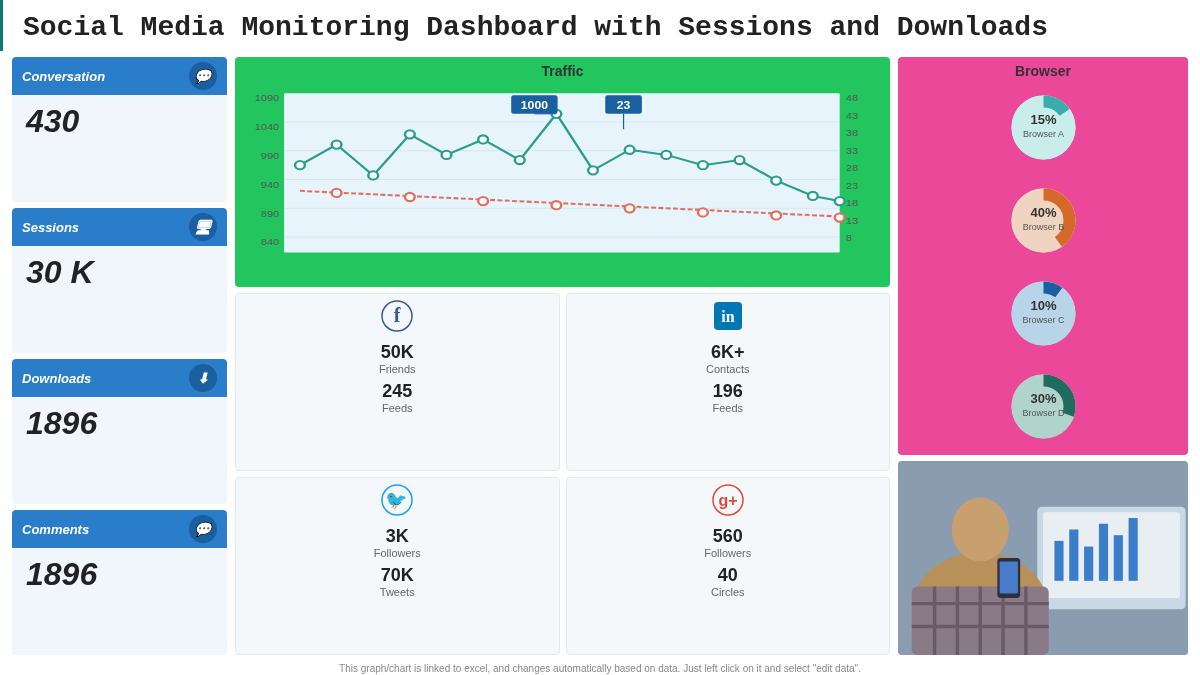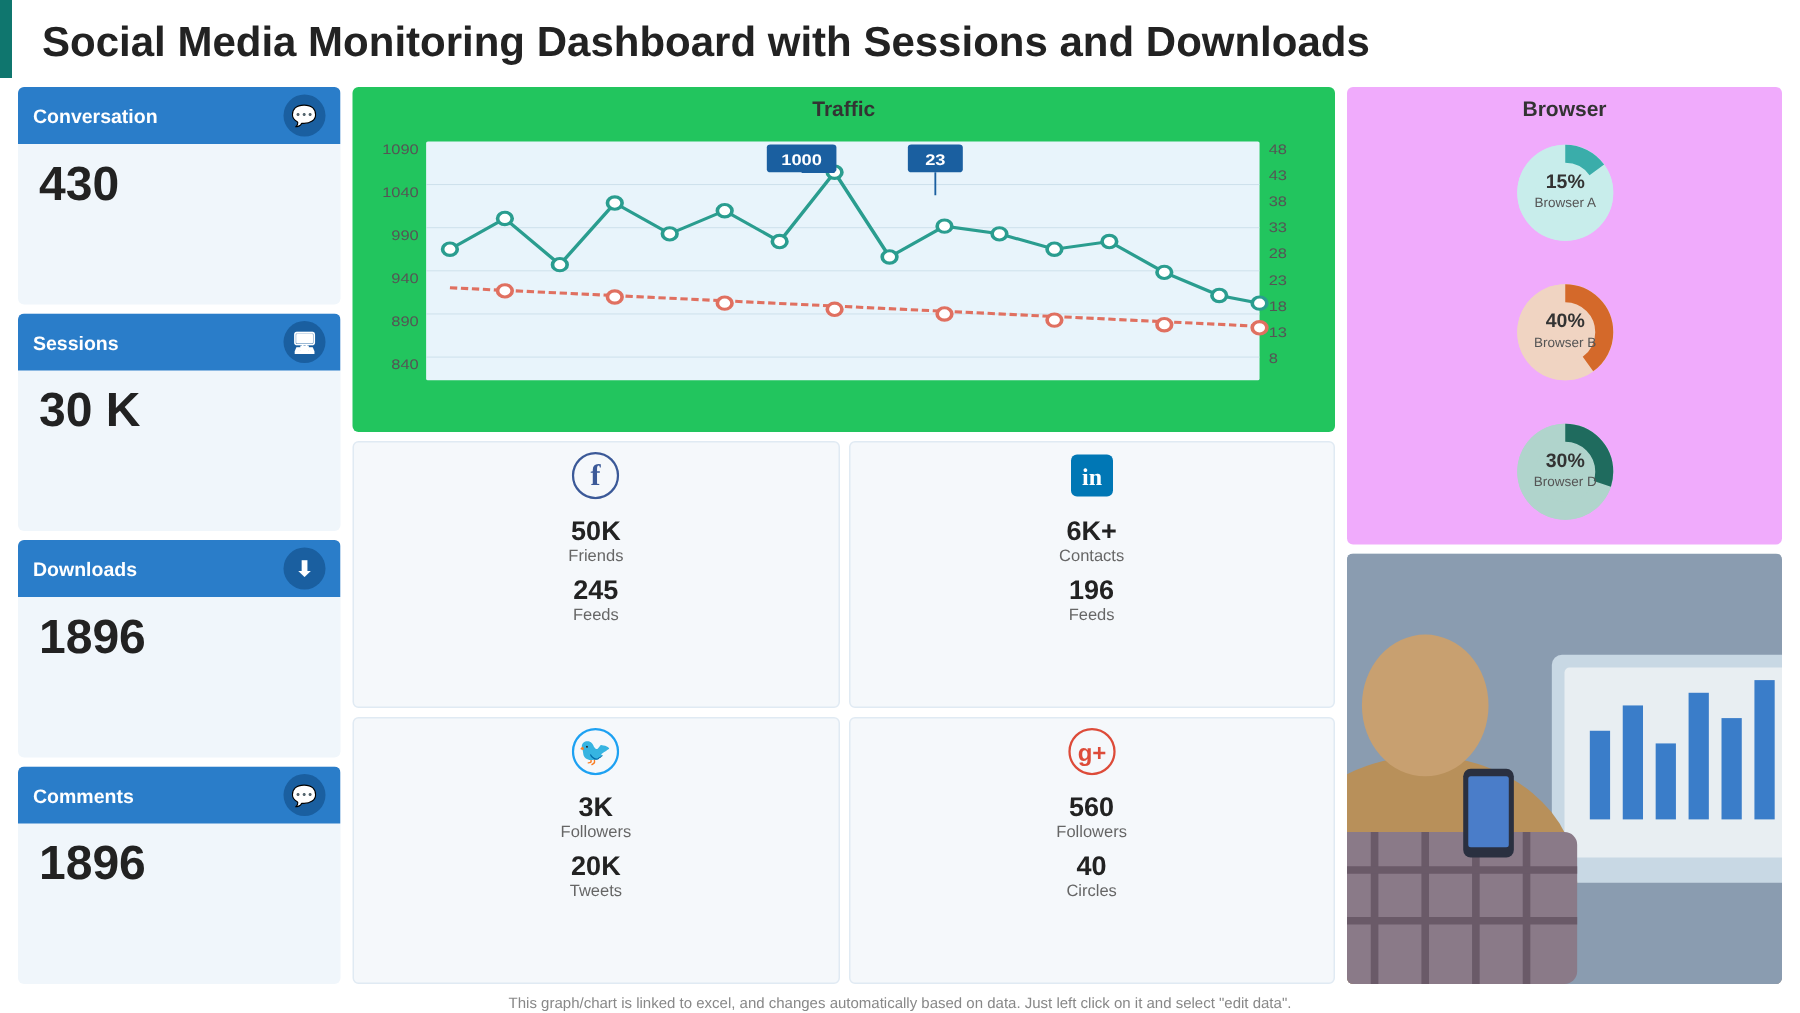"Social Media Monitoring Dashboard with" .page-title { border-left: 8px solid #0f766e -> 3px solid #0f766e; font-family: none -> Liberation Mono, monospace }
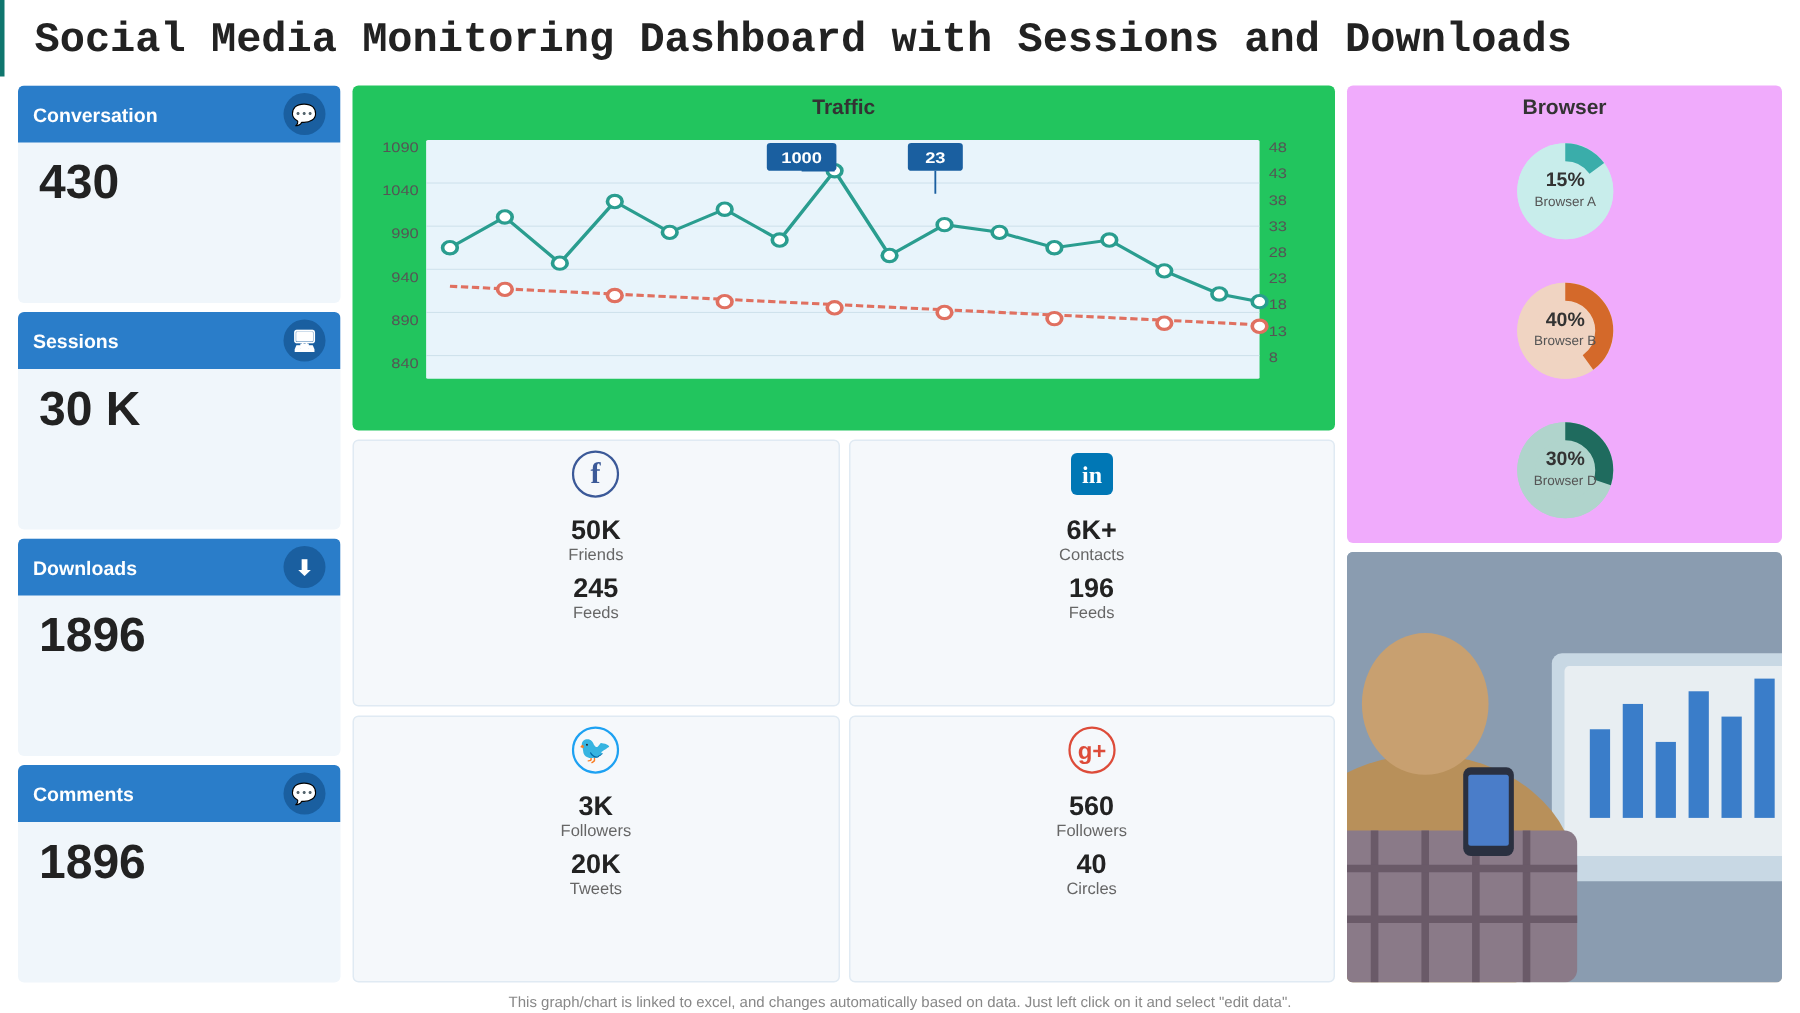"Conversation" .left-col { font-style: none -> italic }
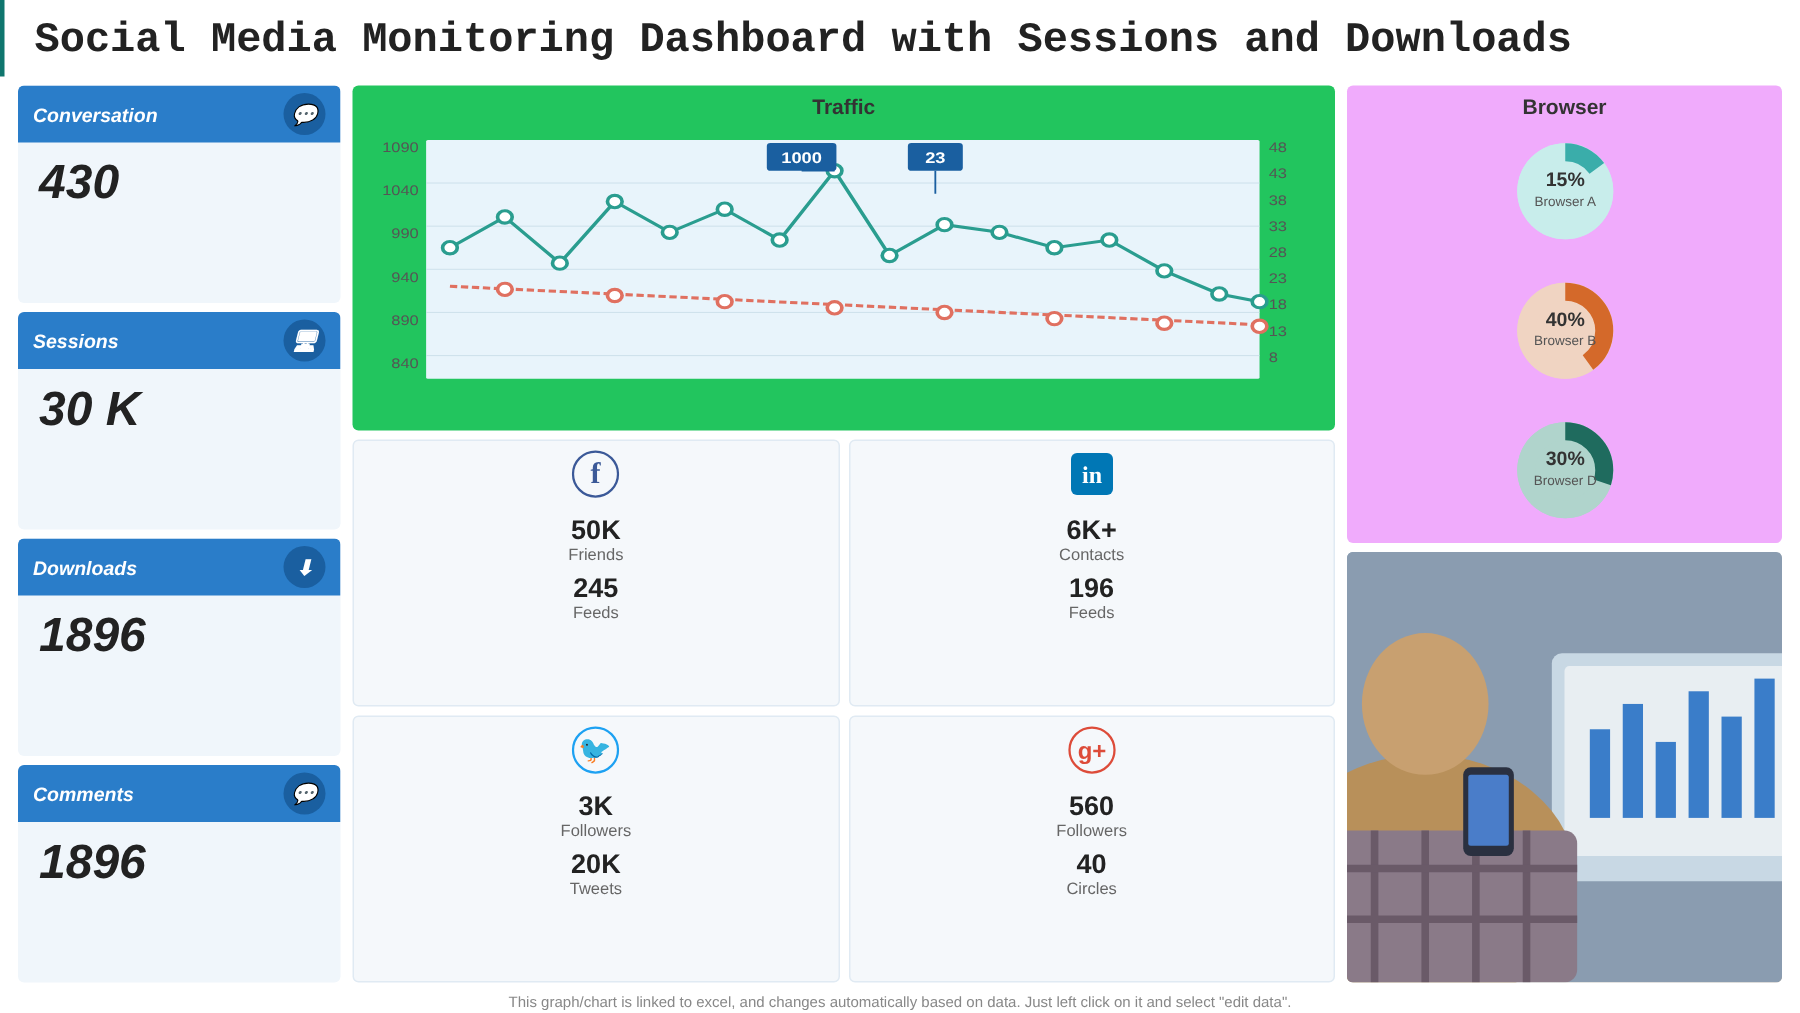"Browser" .browser-card { background: #f0abfc -> #ec4899 }
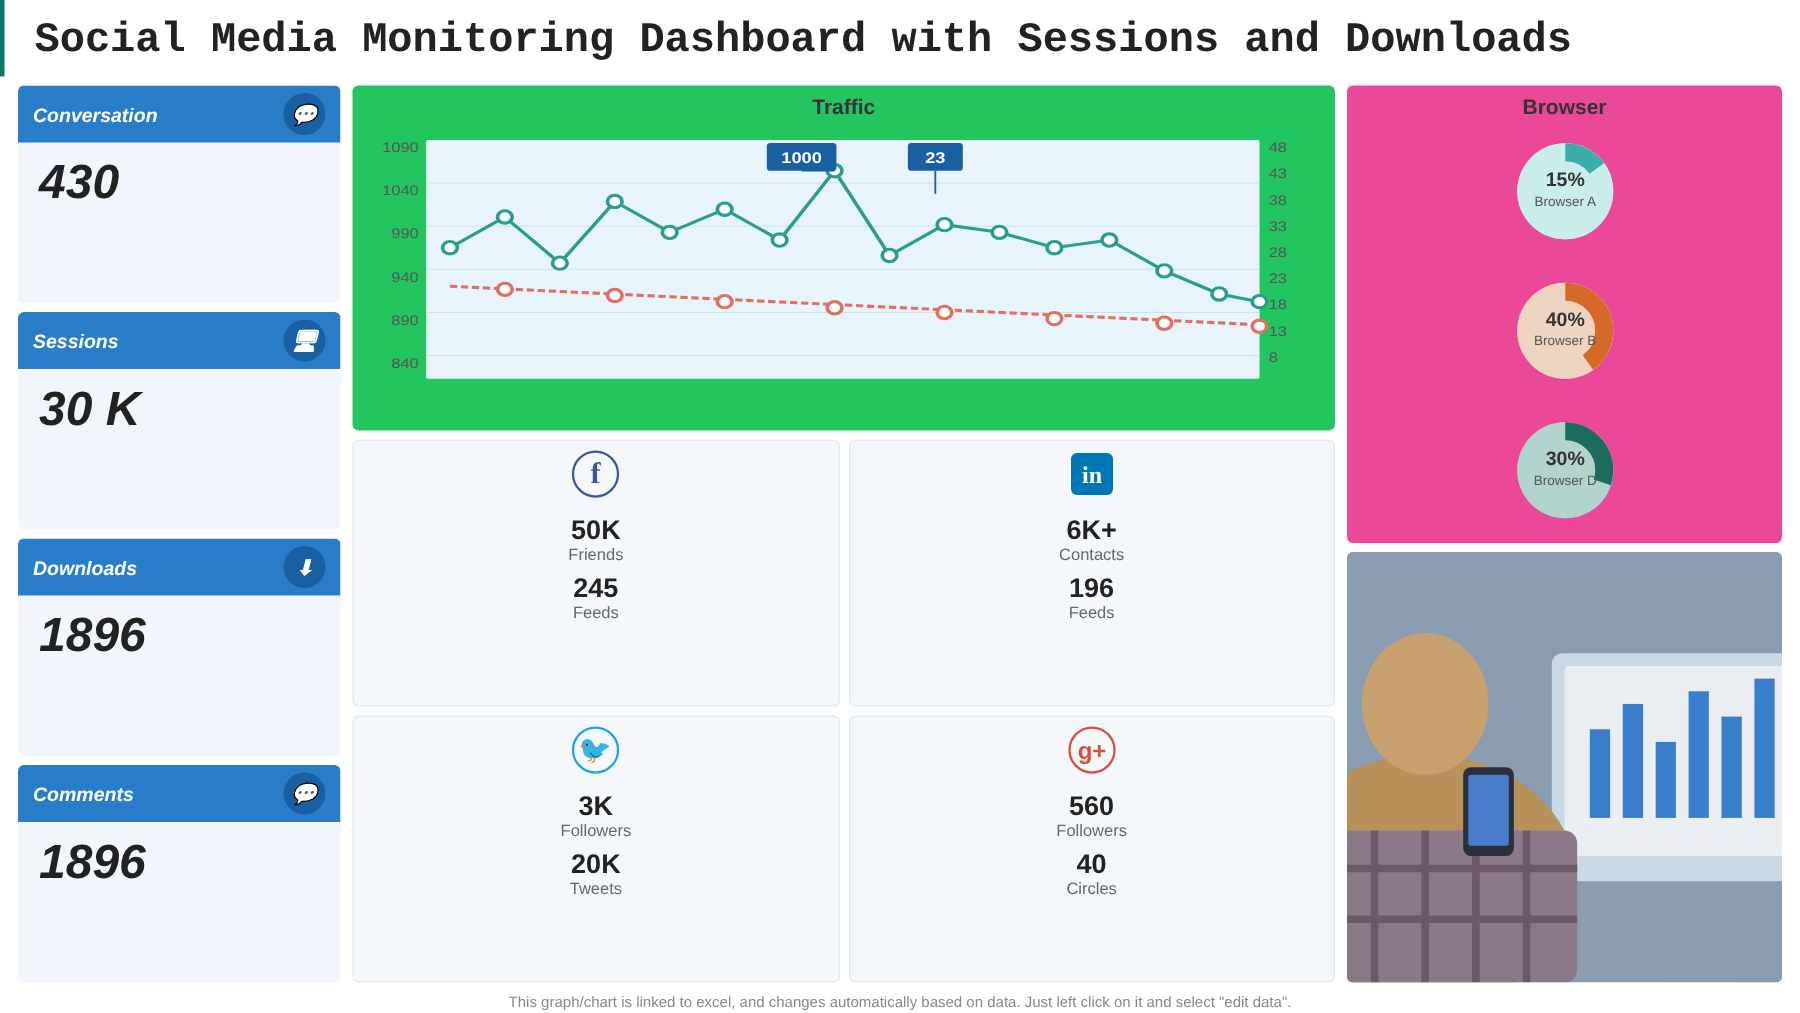"10%" div.donut-container { html: none -> <div> <svg> <circle></circle> <circle></circle> <circle></circle> <text>10%</text> <text>Browser C</text> </svg> </div> }
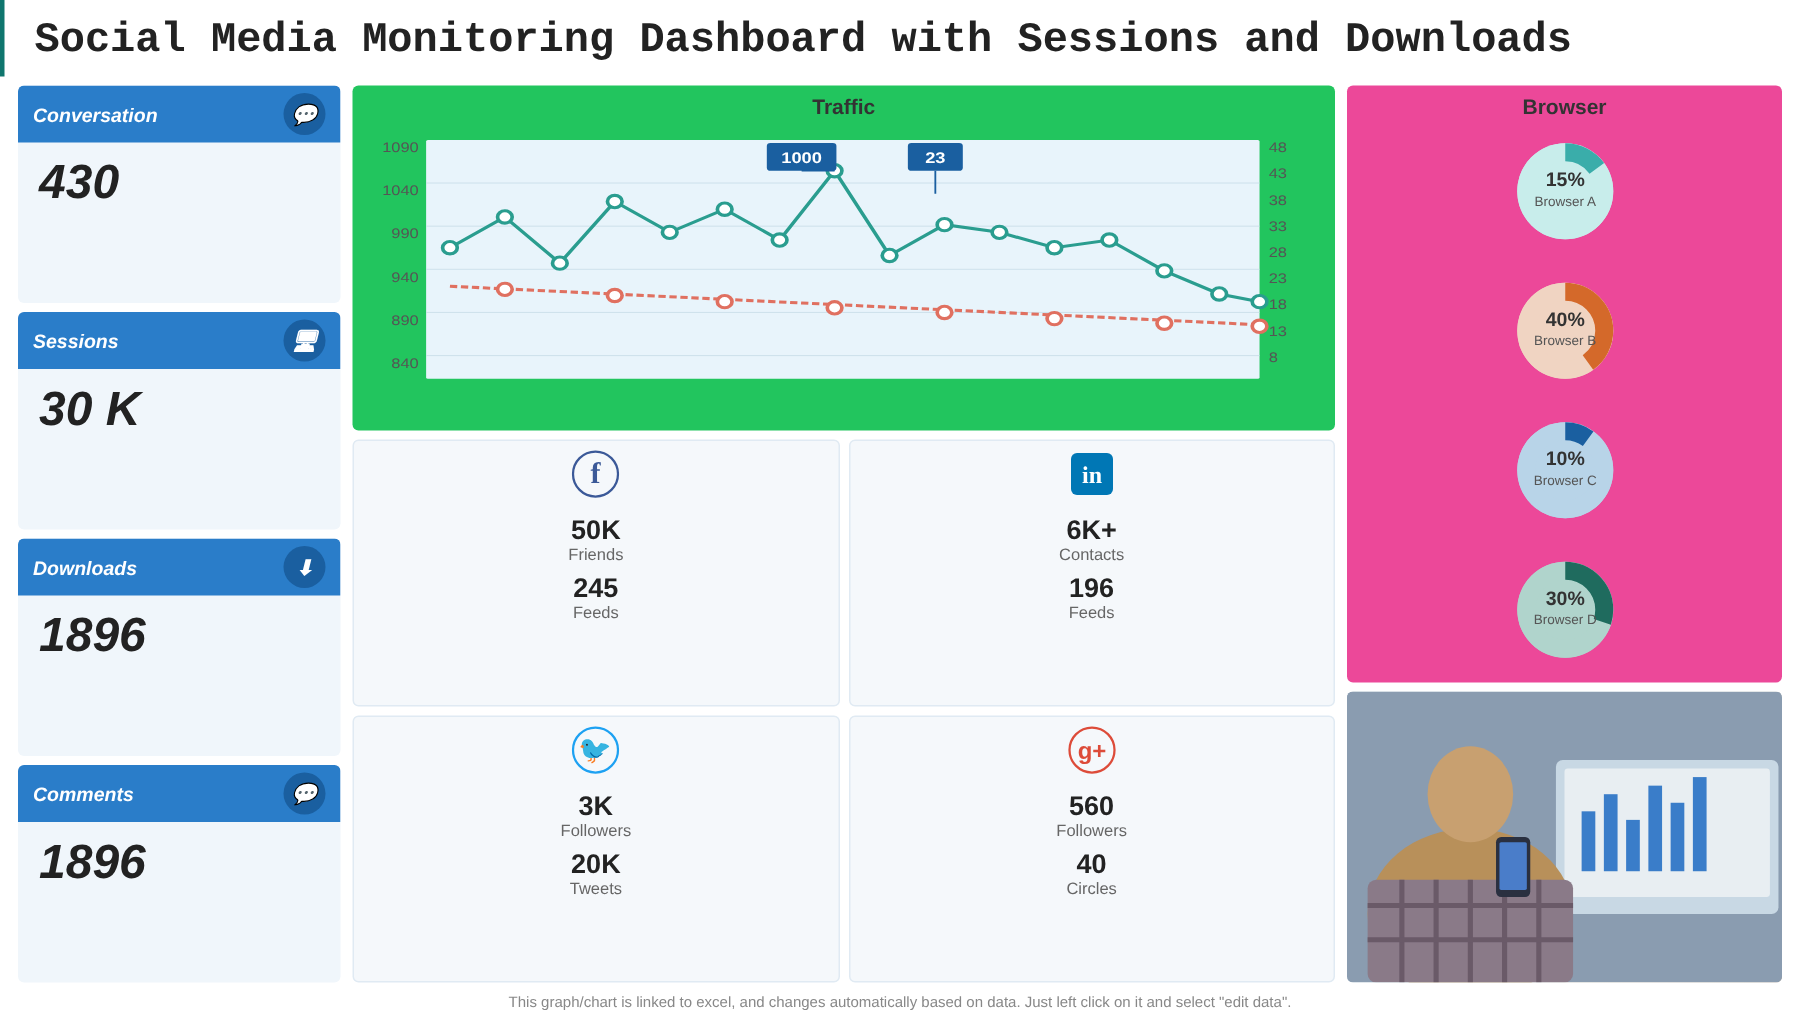"20K" div.social-stat-value { text: 20K -> 70K }
